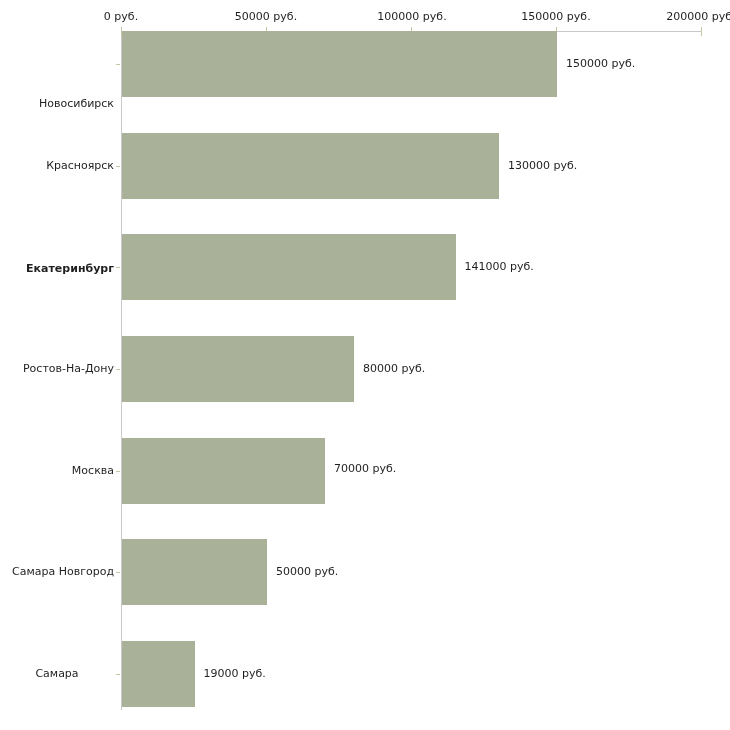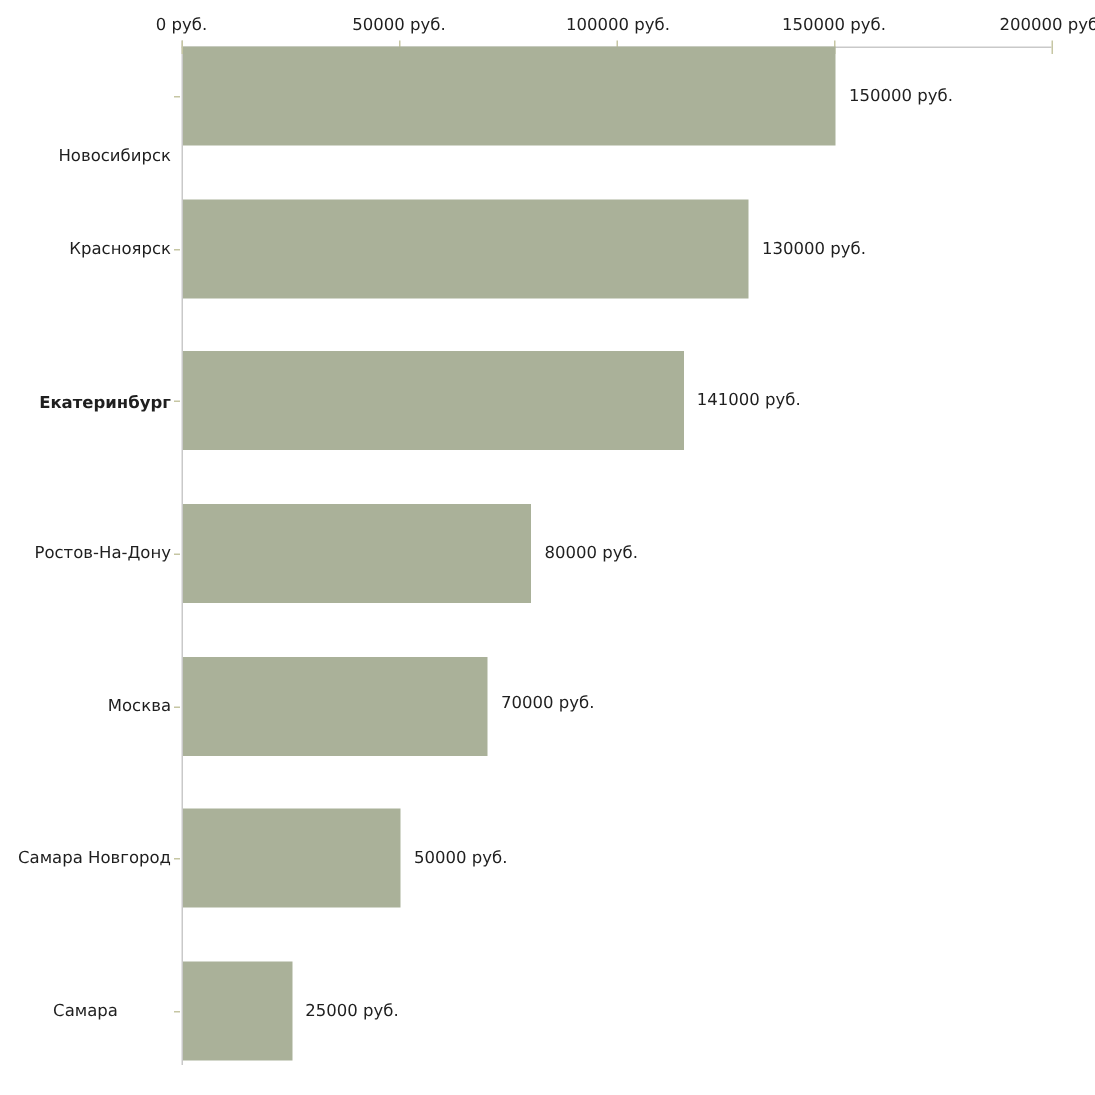"25000 руб." div.value-label { text: 25000 -> 19000 }
